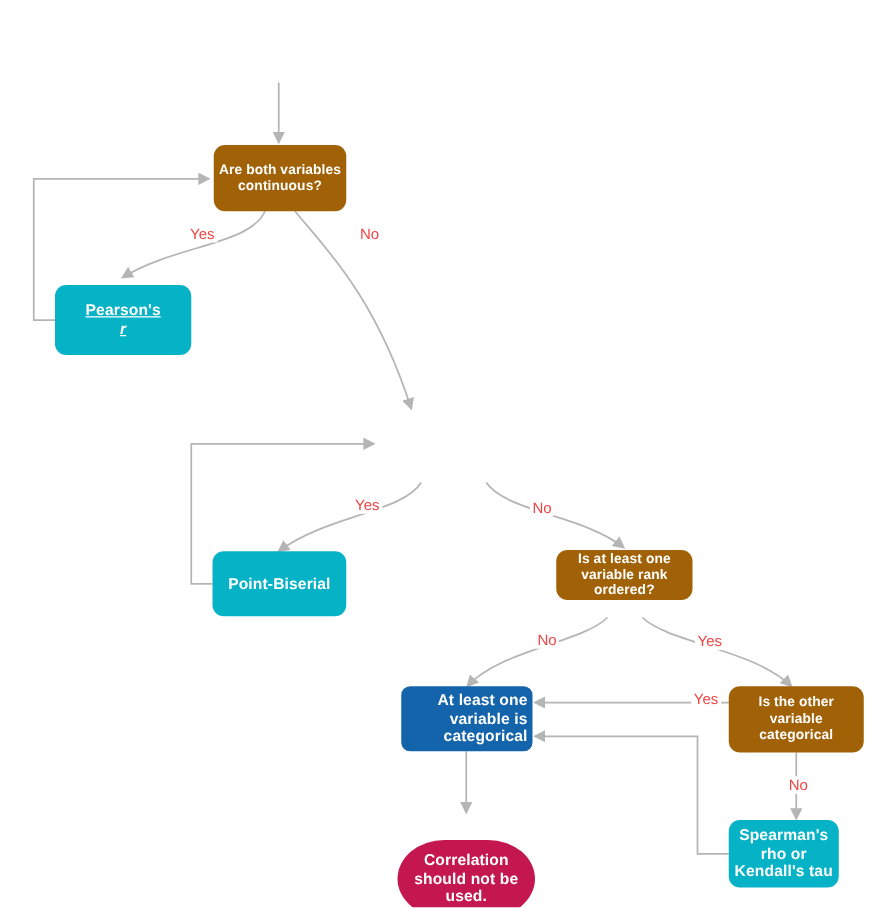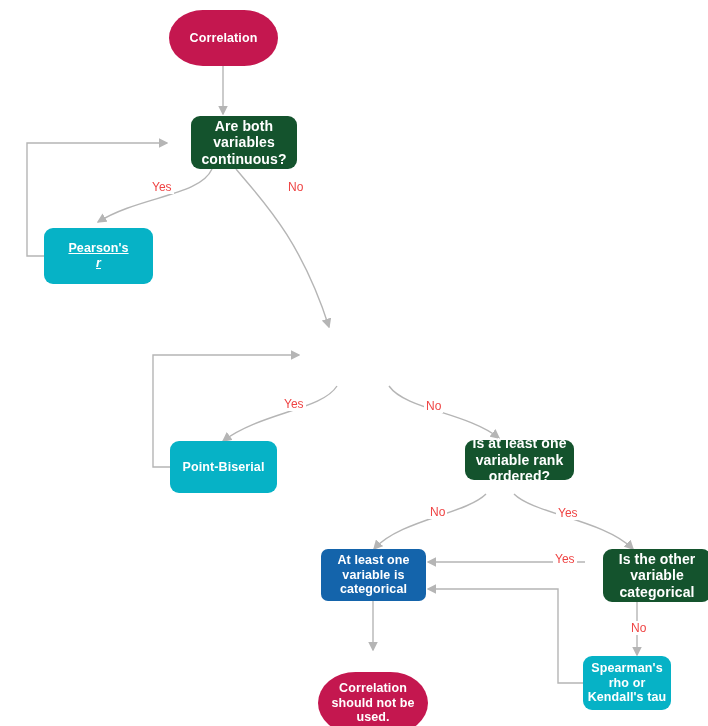"Correlation" div.node { html: <div> <span>Correlation</span> </div> -> none }
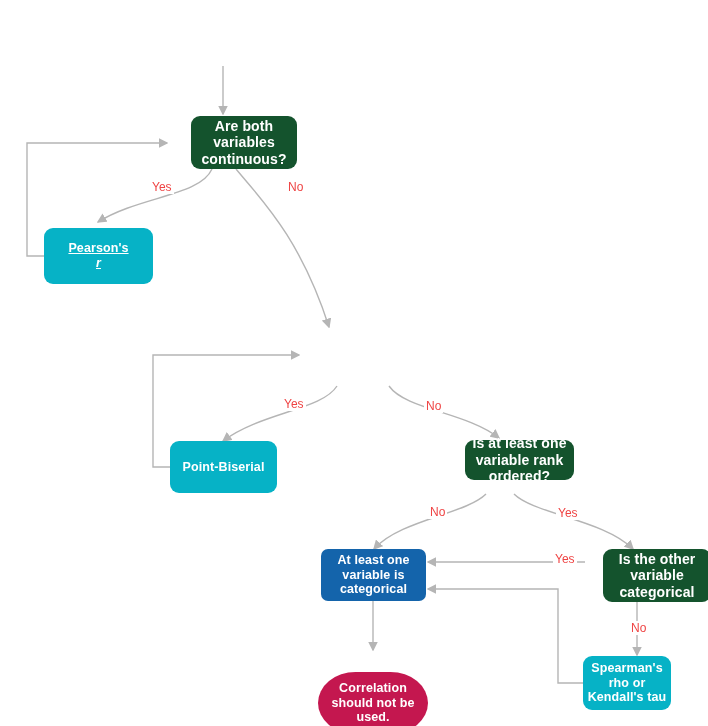"Are both variables continuous?" .node-decision { background: #14532d -> #a16207; font-size: 14px -> 11px; margin-left: 20px -> none }
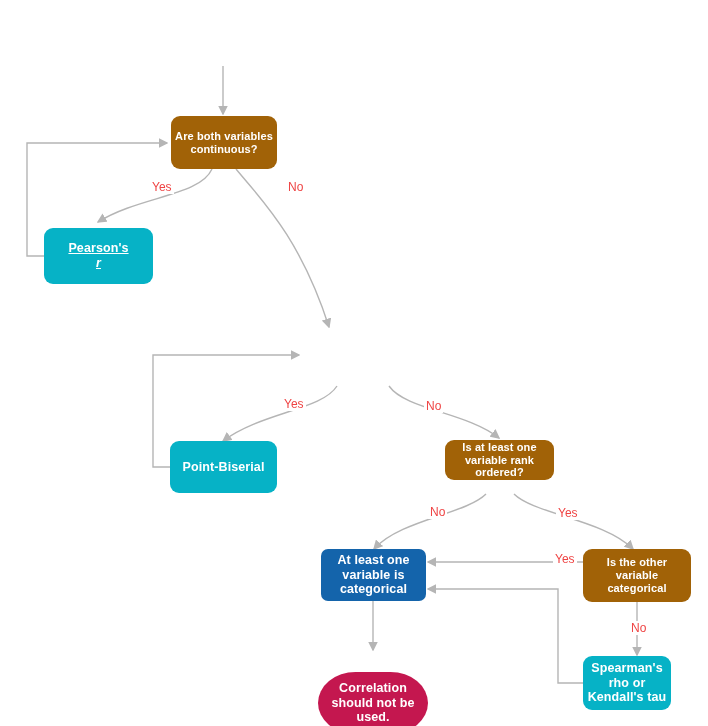"At least one variable is" div.node { text-align: none -> right }
